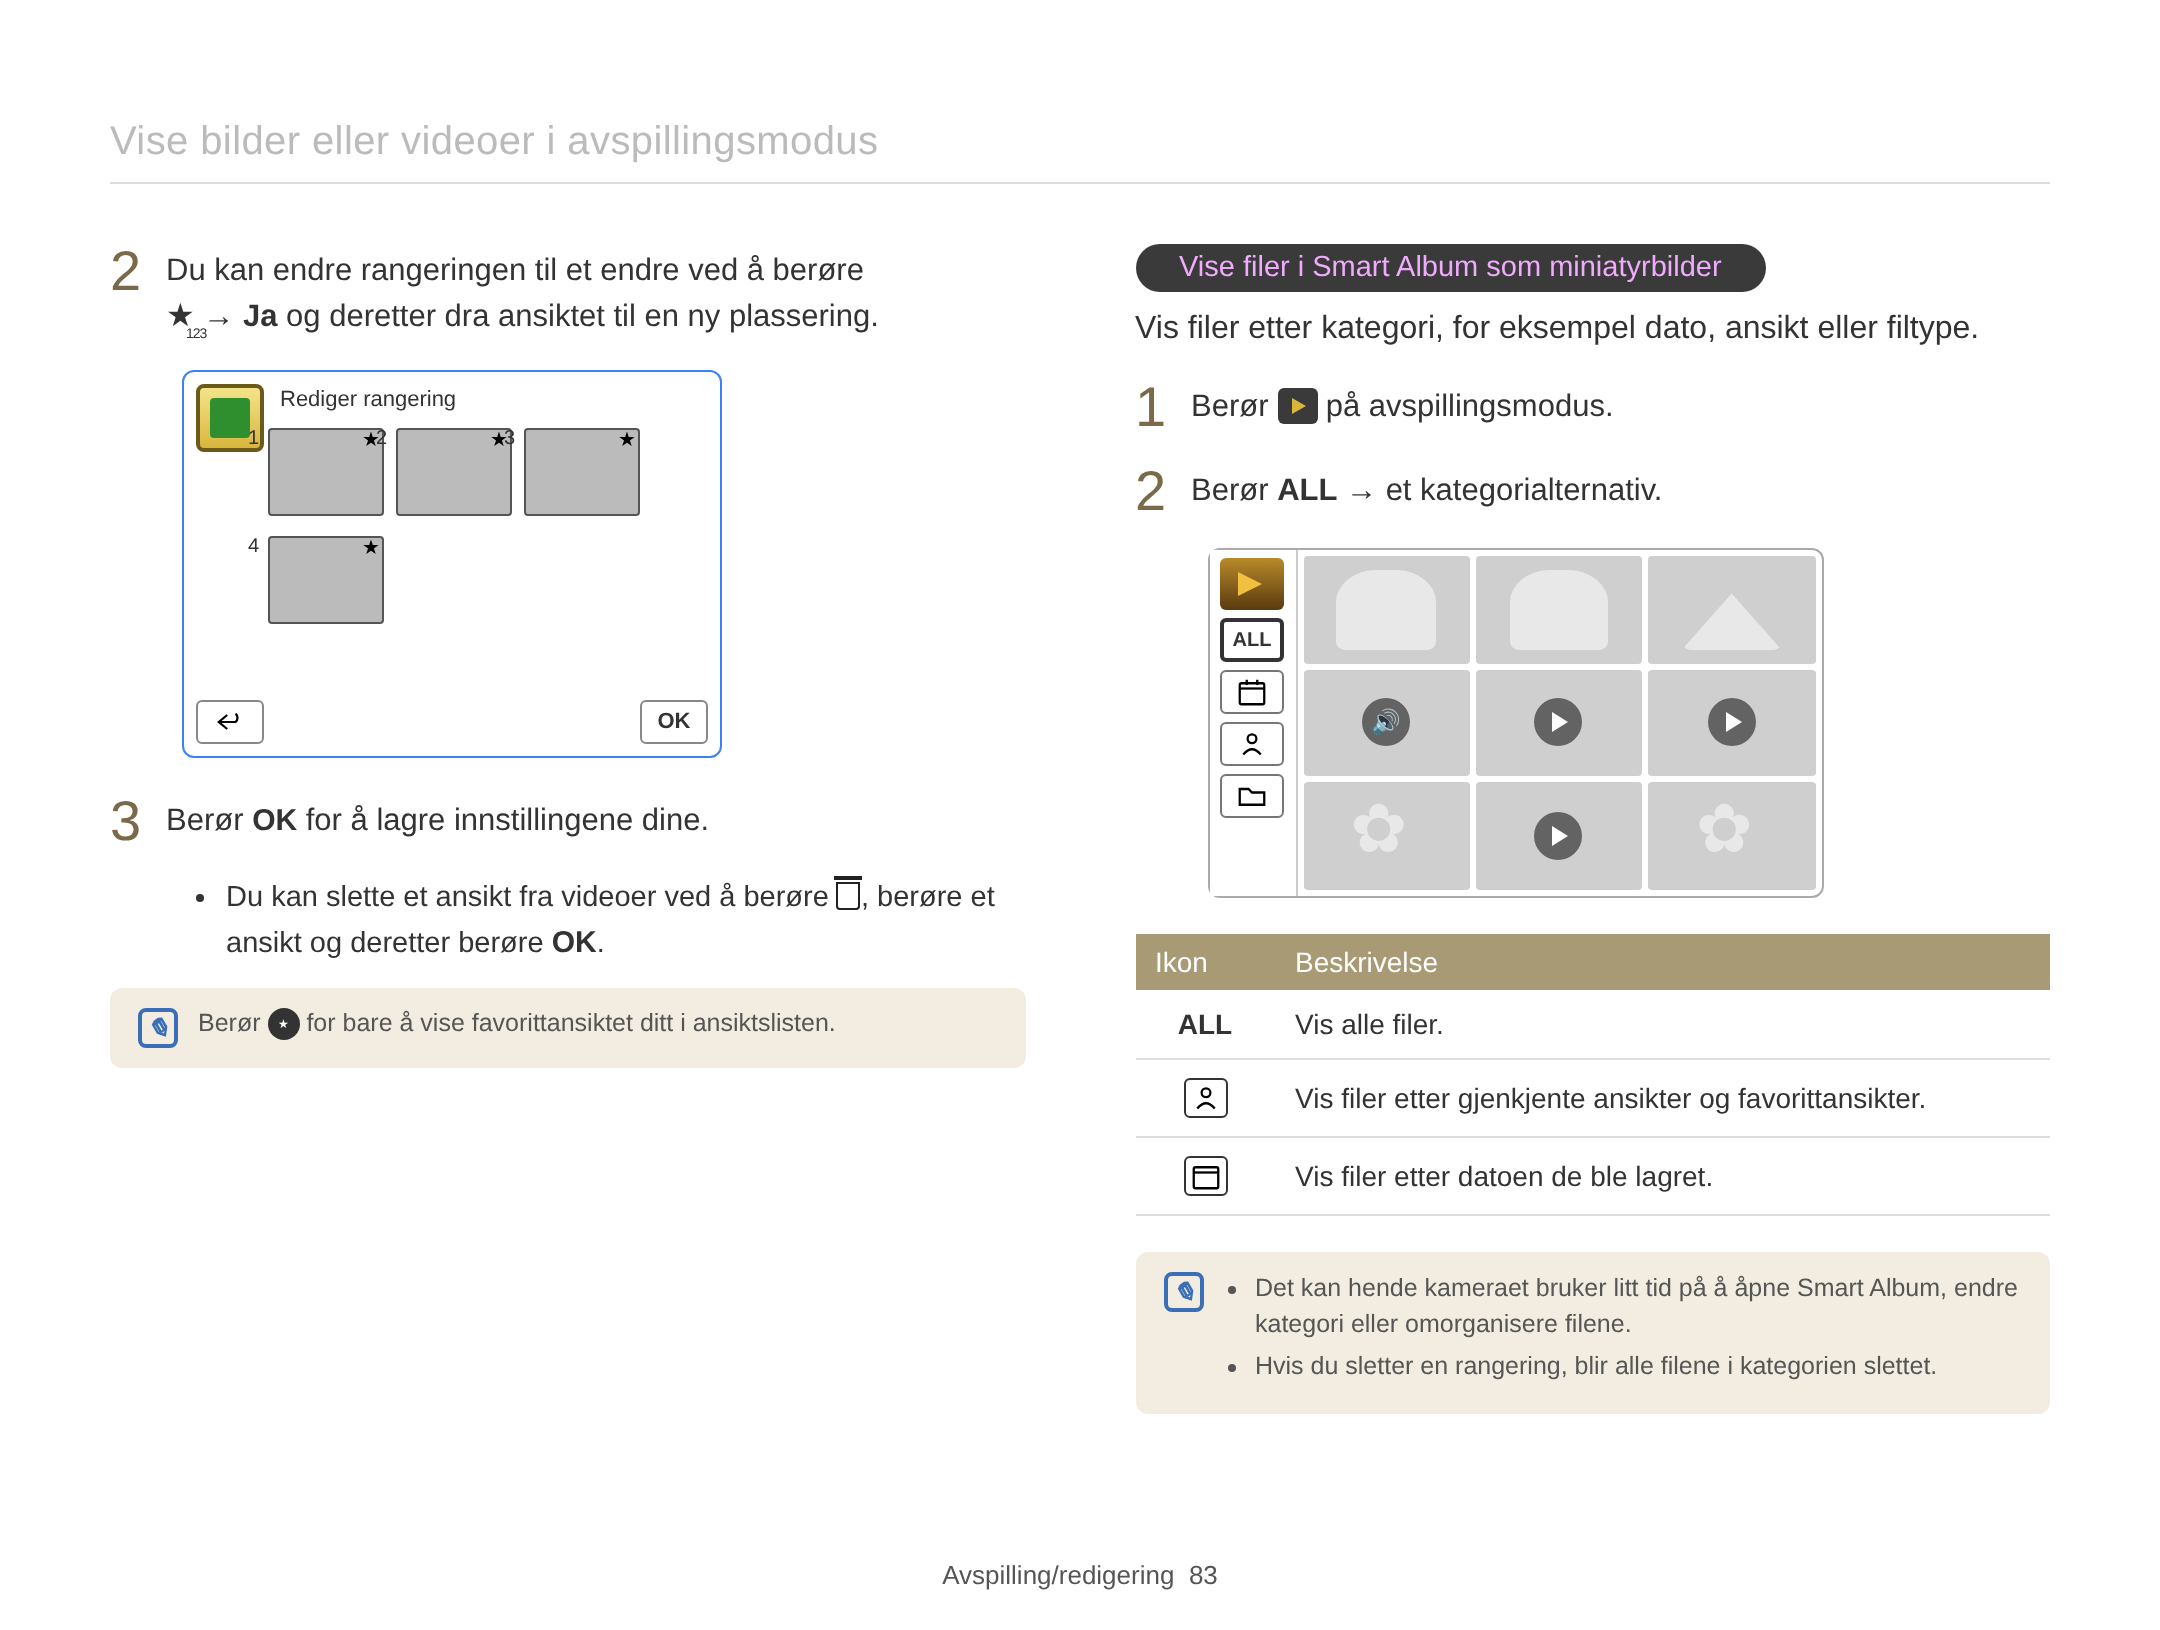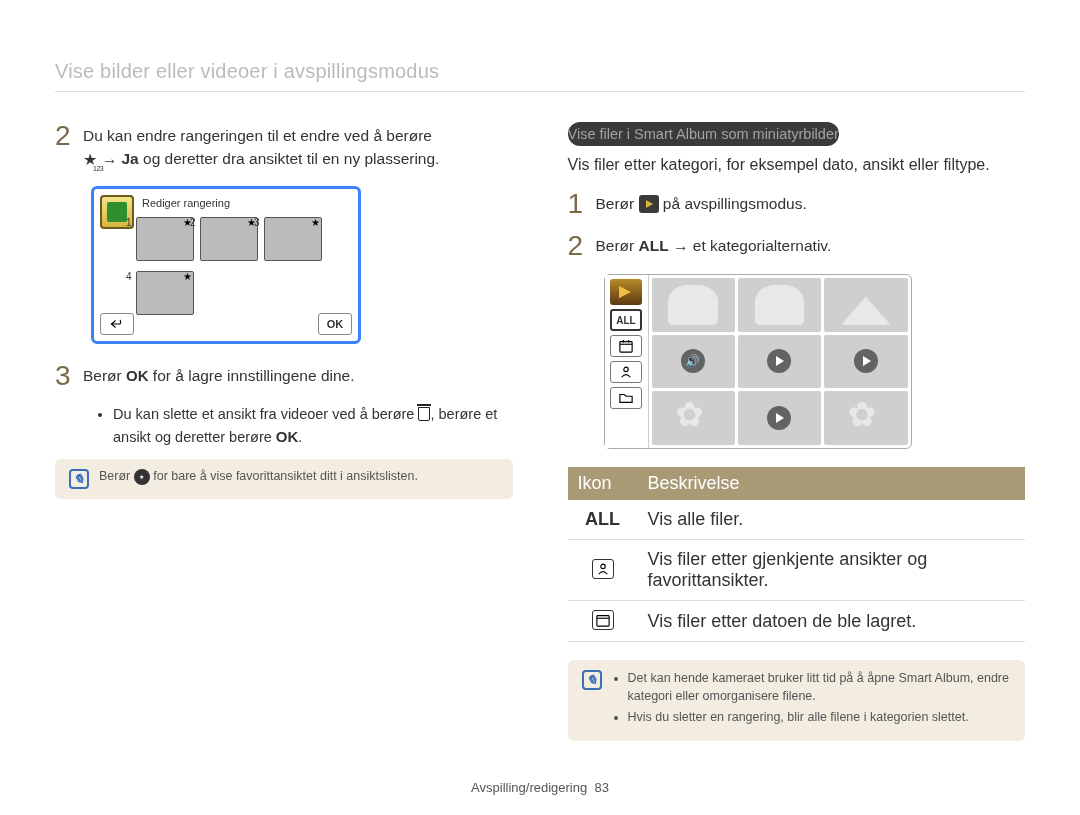"Vise filer i Smart Album" .section-pill { color: #a3a3a3 -> #f0abfc; padding: 4px 0 -> 4px 22px }
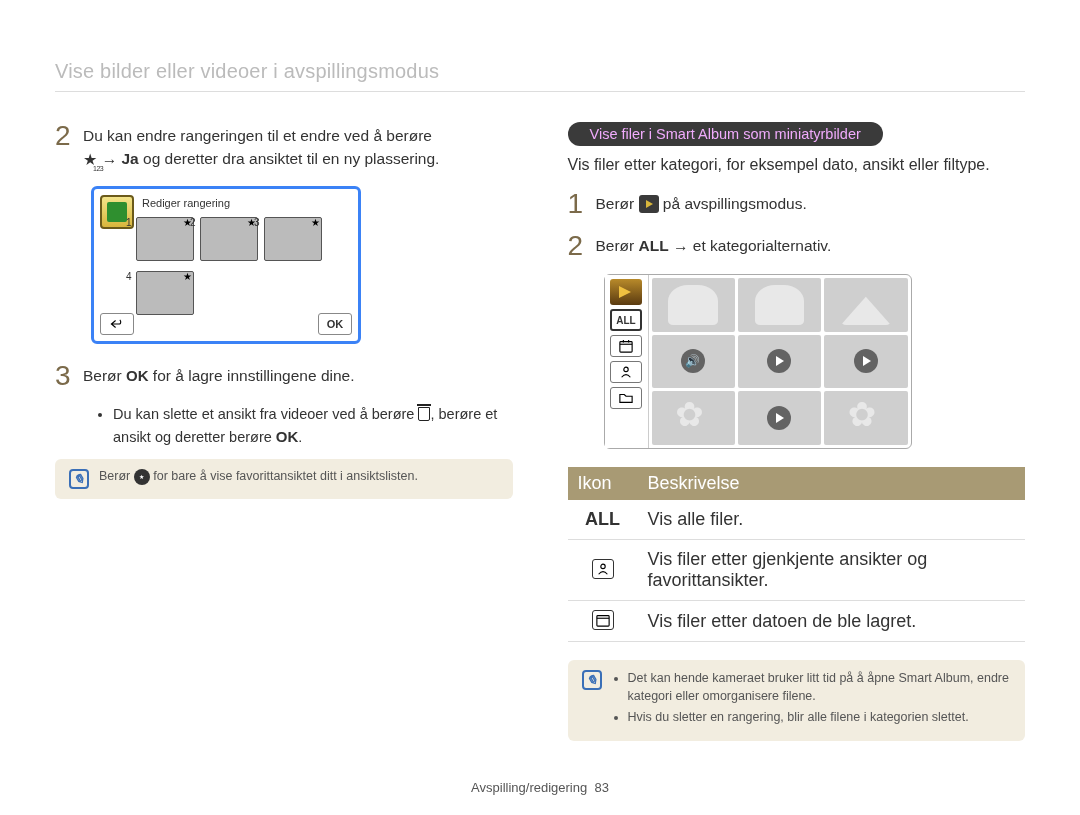"Rediger rangering" .editor-panel { border: 3px solid #3b82f6 -> 1px solid #3b82f6; height: 158px -> 194px }
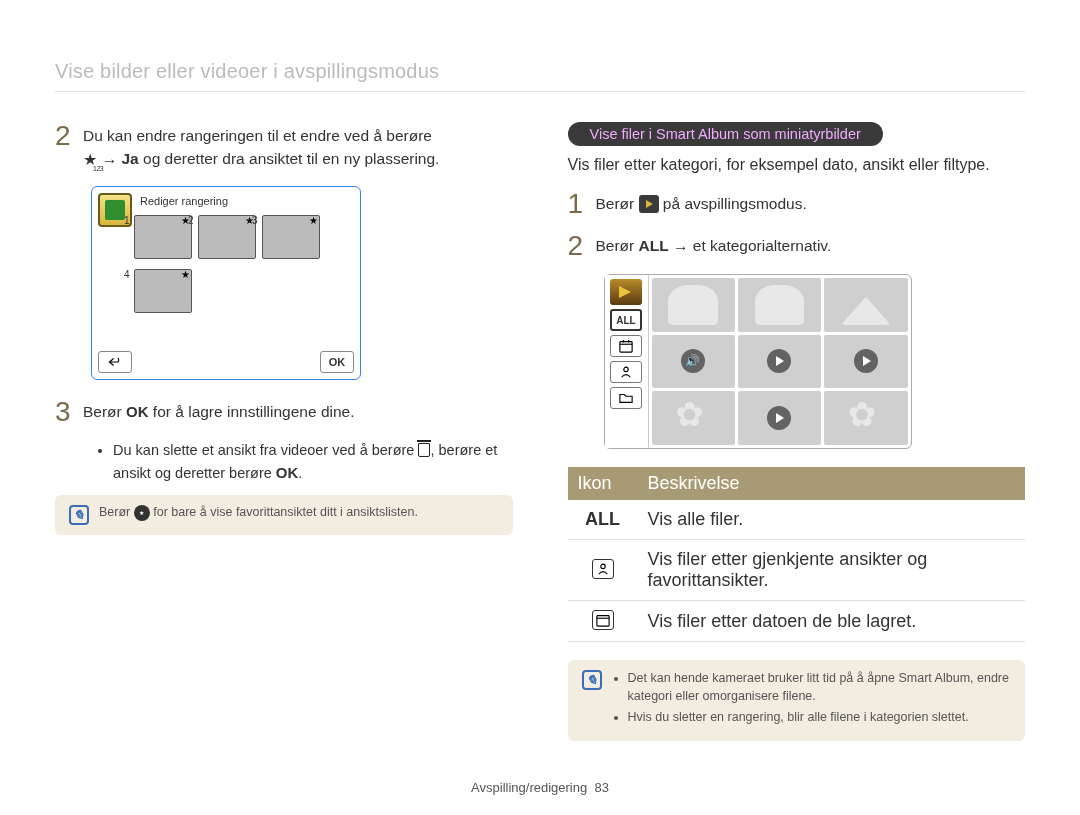"Ikon" table.icon-table { font-size: 18px -> 14px }
